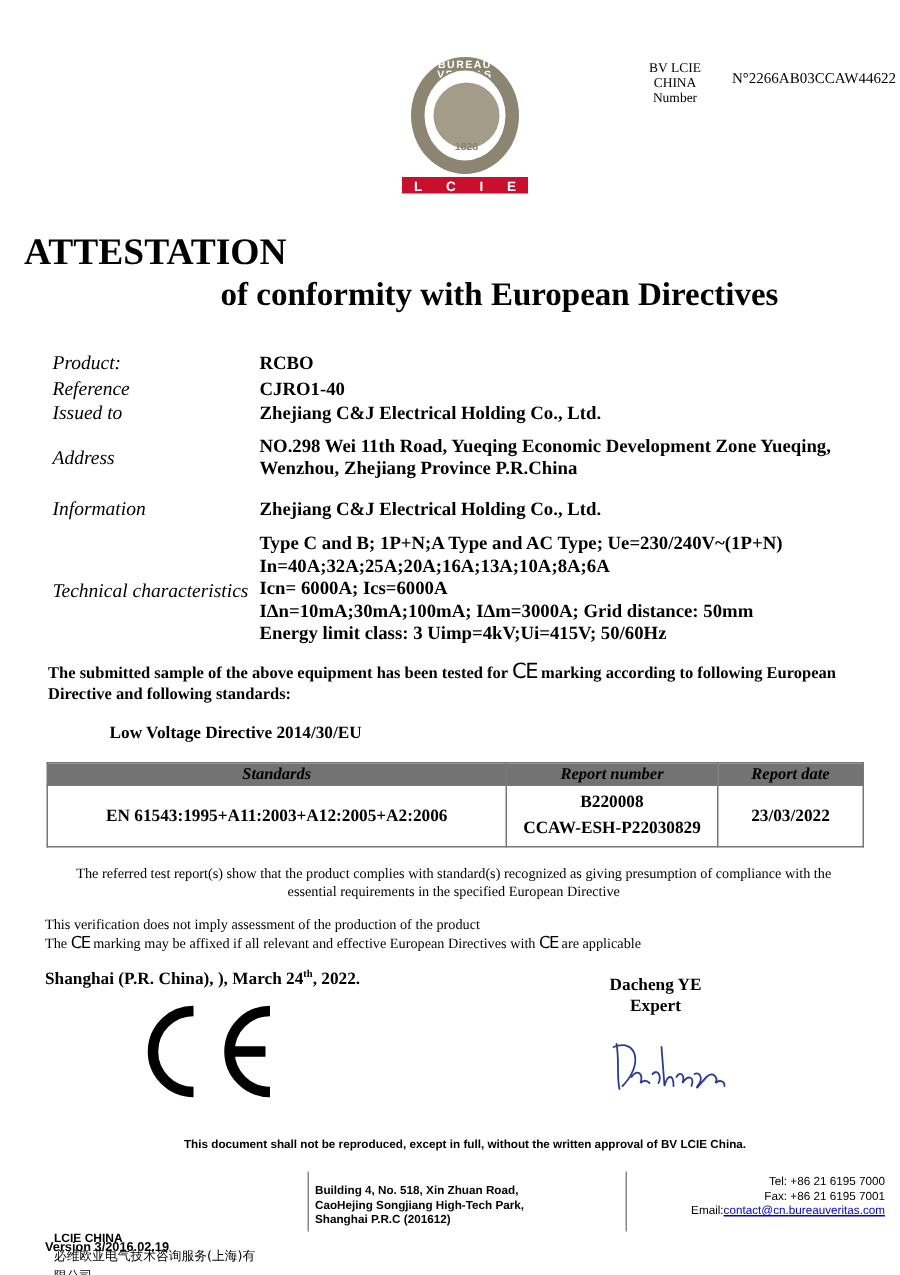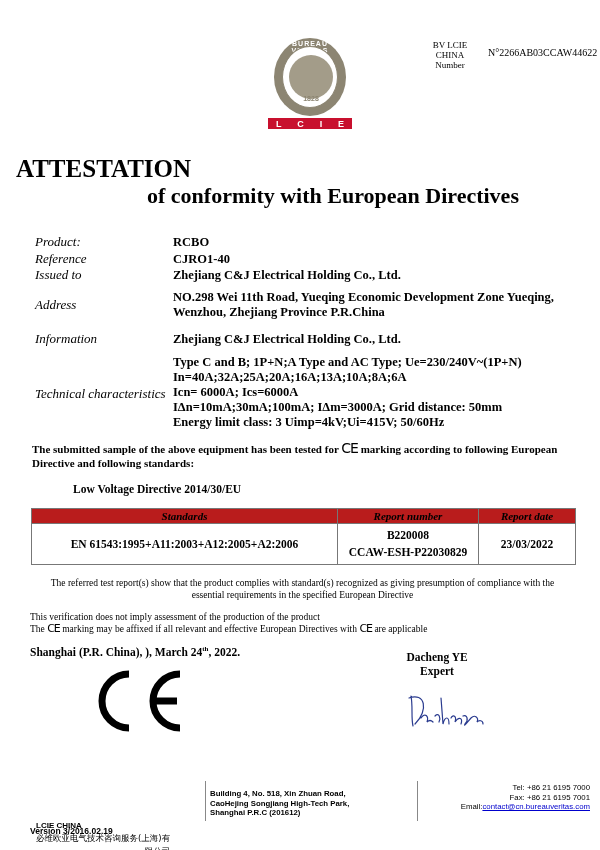"Standards" table.std th { background: #b91c1c -> #737373 }
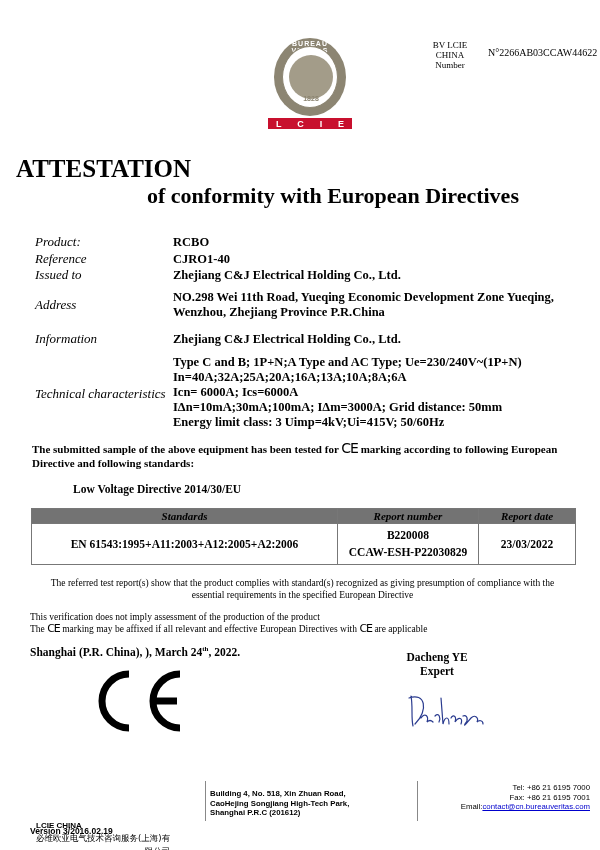"This document shall not be" div { html: none -> <div>This document shall not be reproduced, except in full, without the written approval of BV LCIE China.</div> }
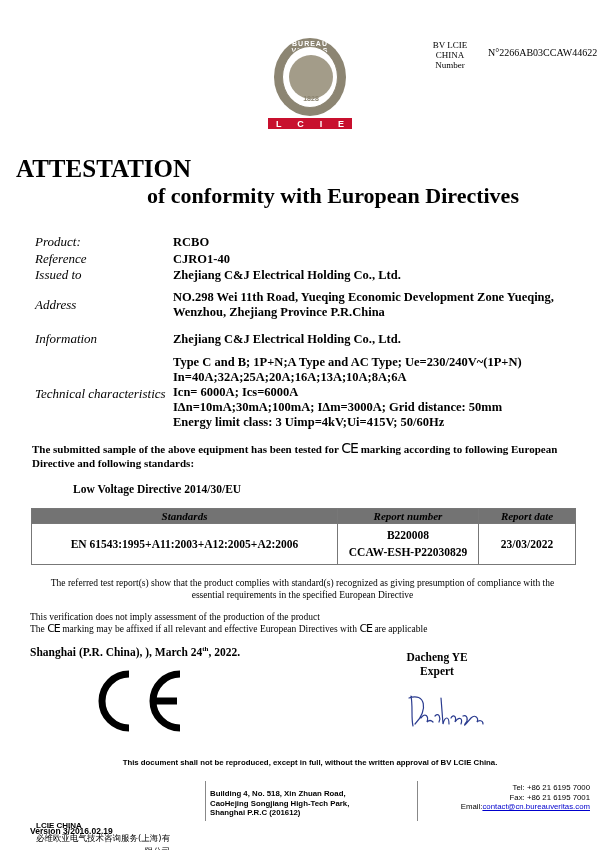"必维欧亚电气技术咨询服务(上海)有" .foot-left .cn { text-align: right -> none }
